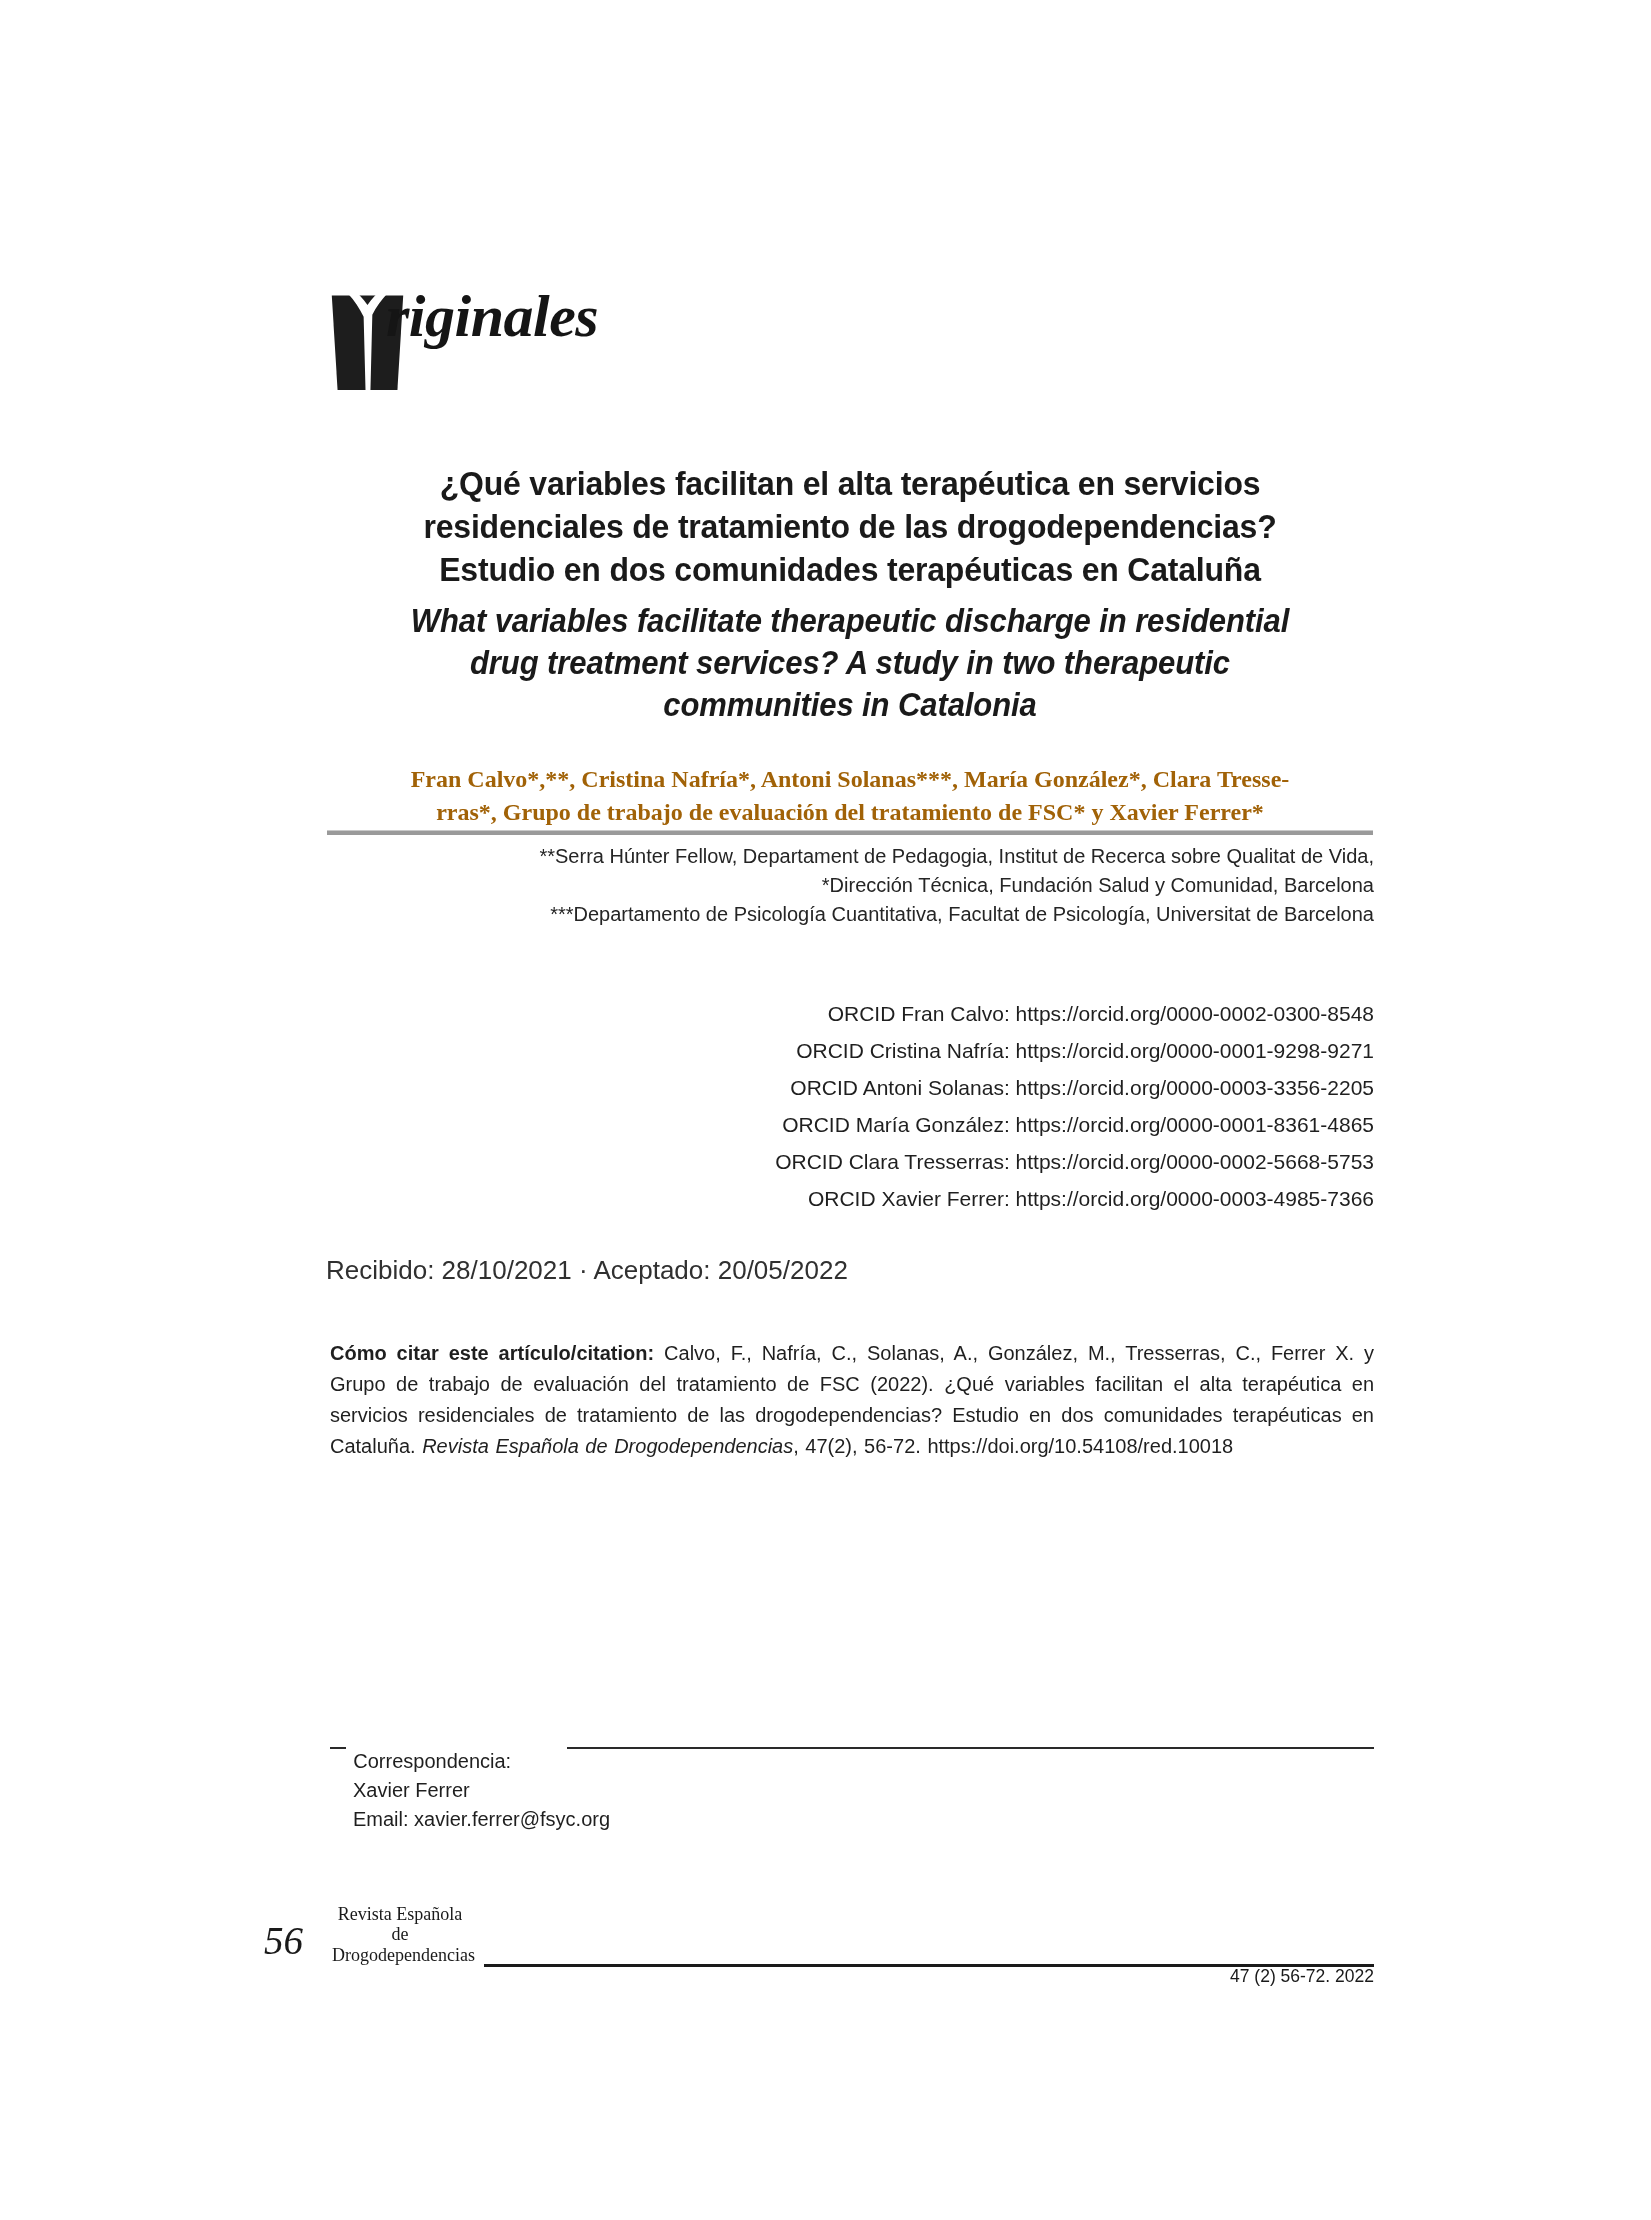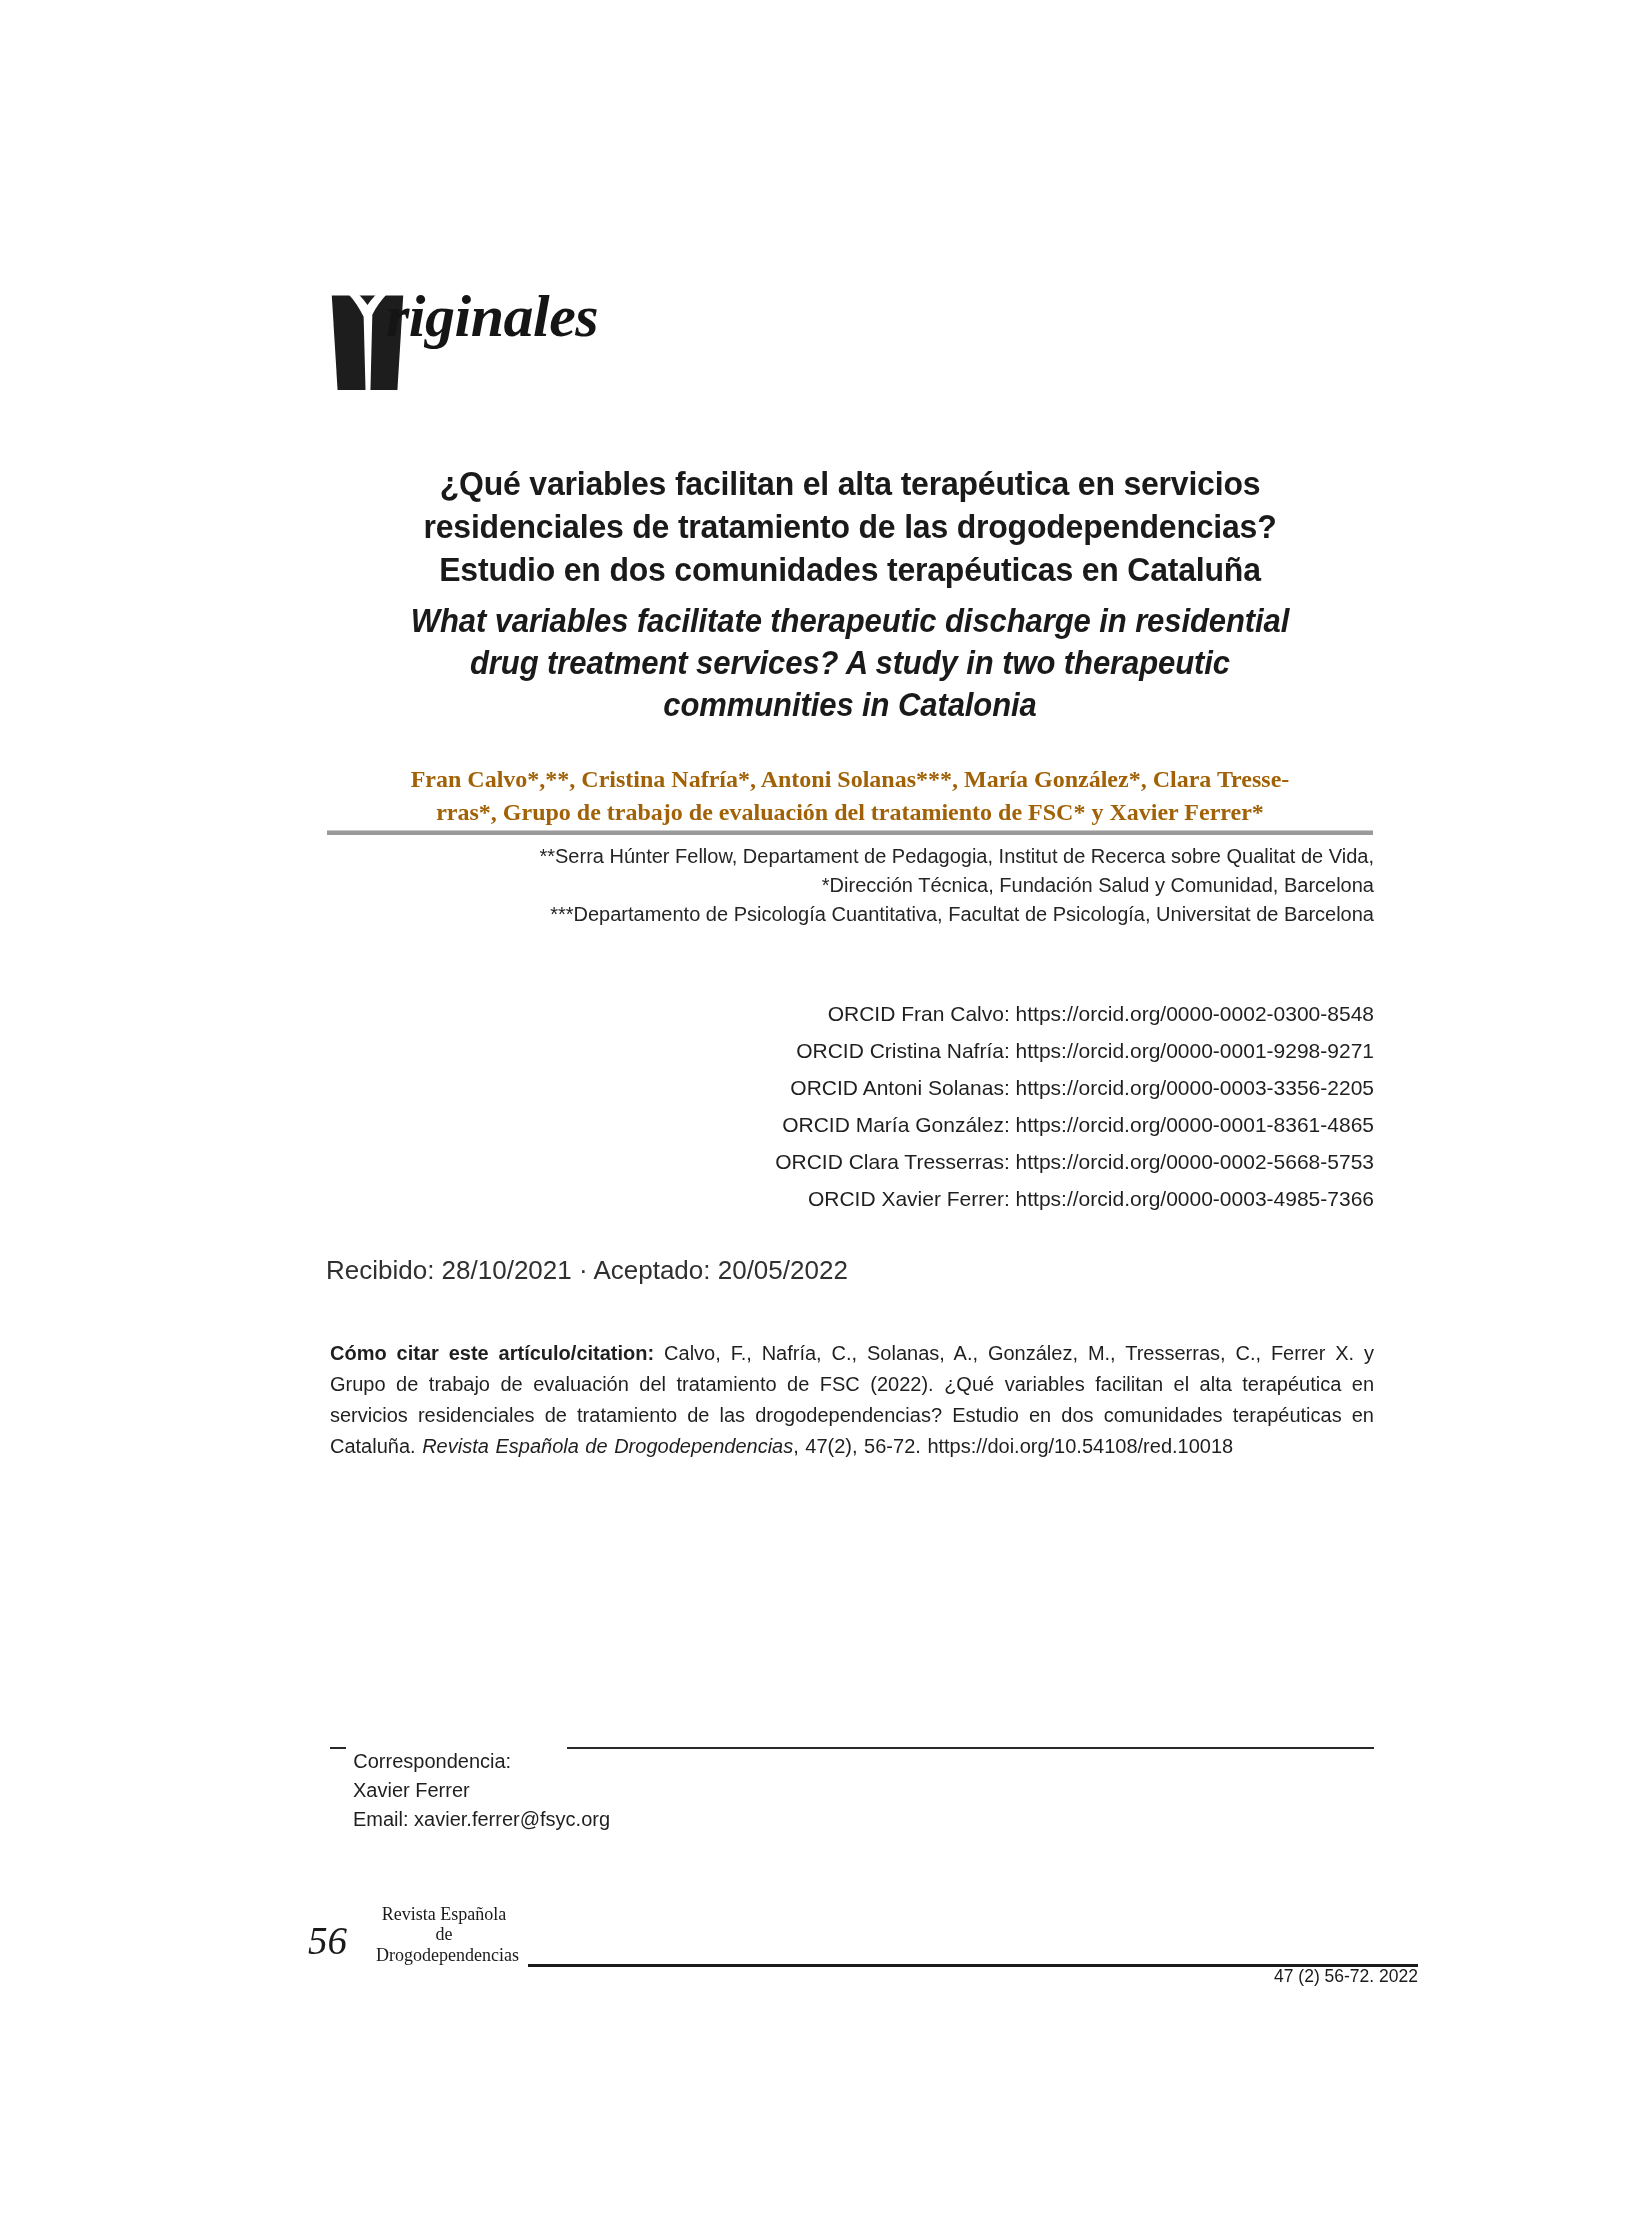"56" .footer { margin-left: 44px -> none }
